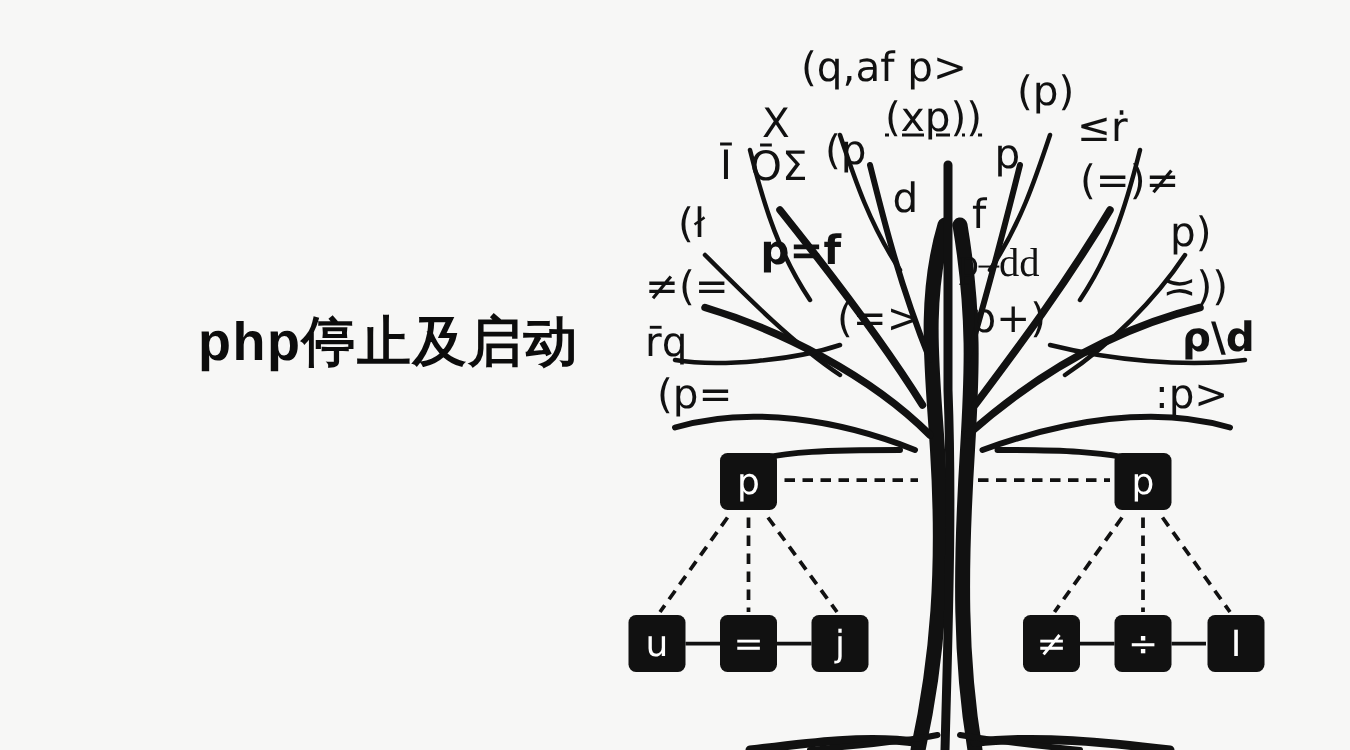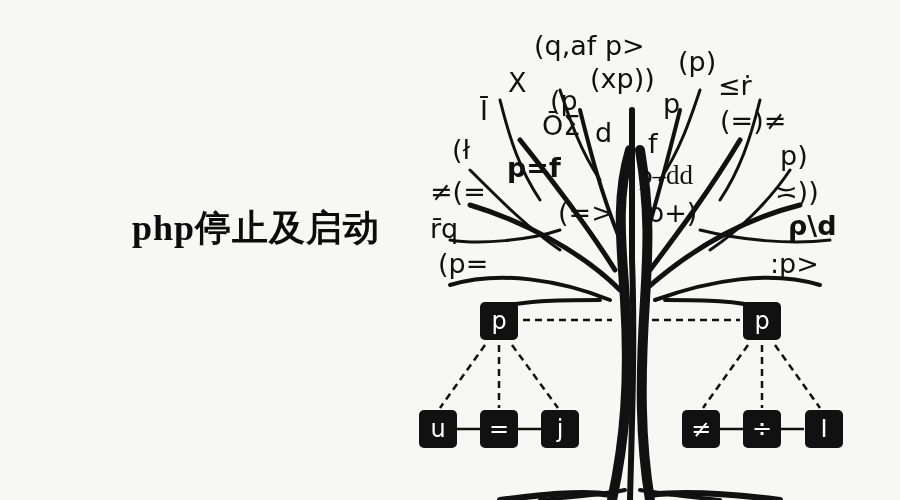"(xp))" div.sym { text-decoration: none -> underline }
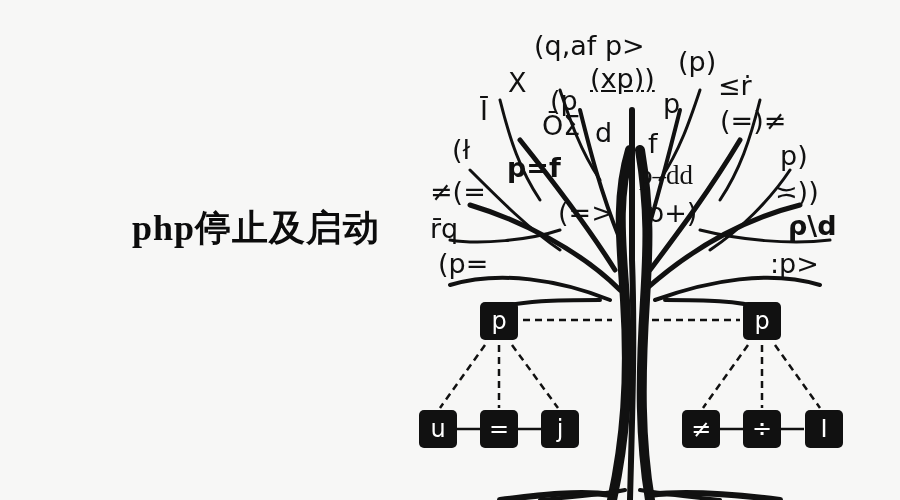"ŌΣ" div.sym { margin-left: 42px -> none; top: 112px -> 98px }
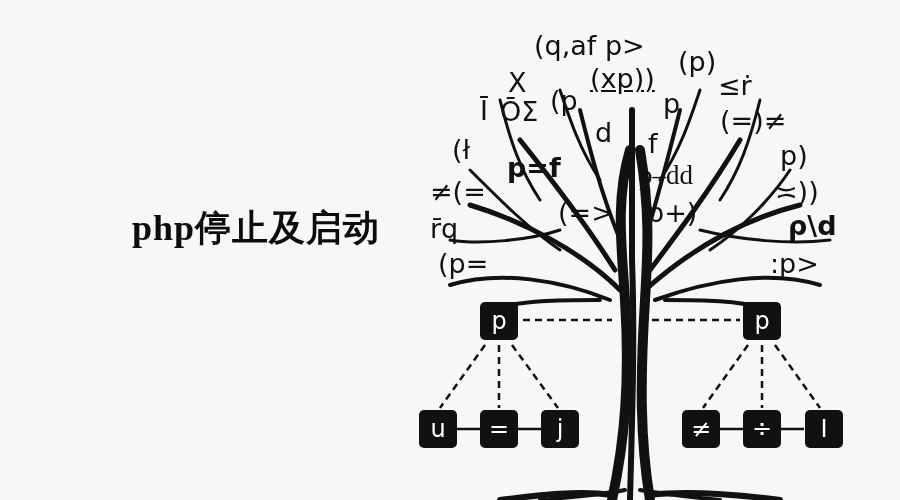"php停止及启动" .title { font-family: Liberation Serif, serif -> Liberation Sans, sans-serif }
